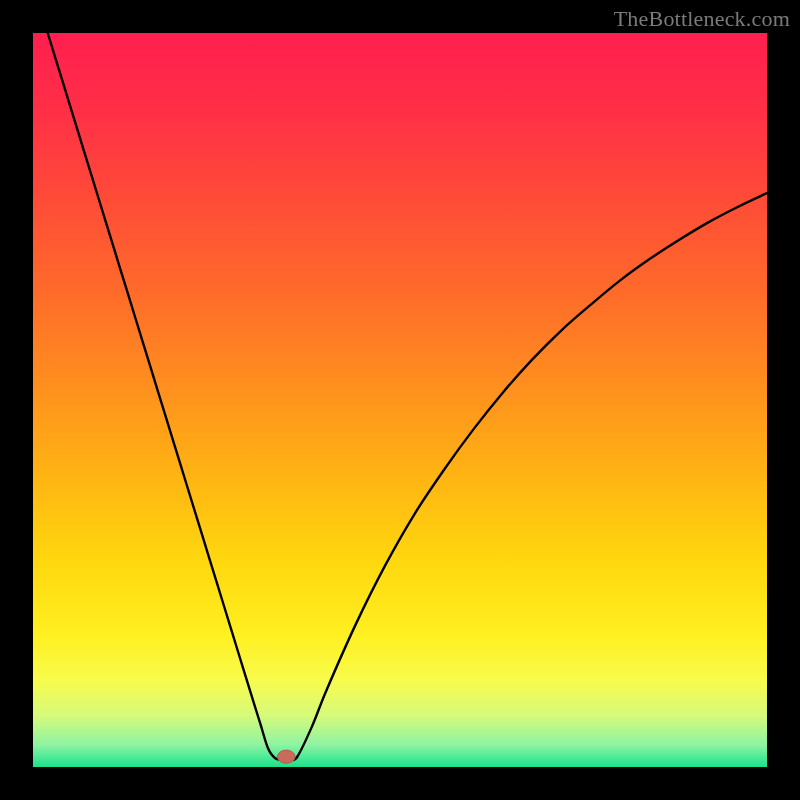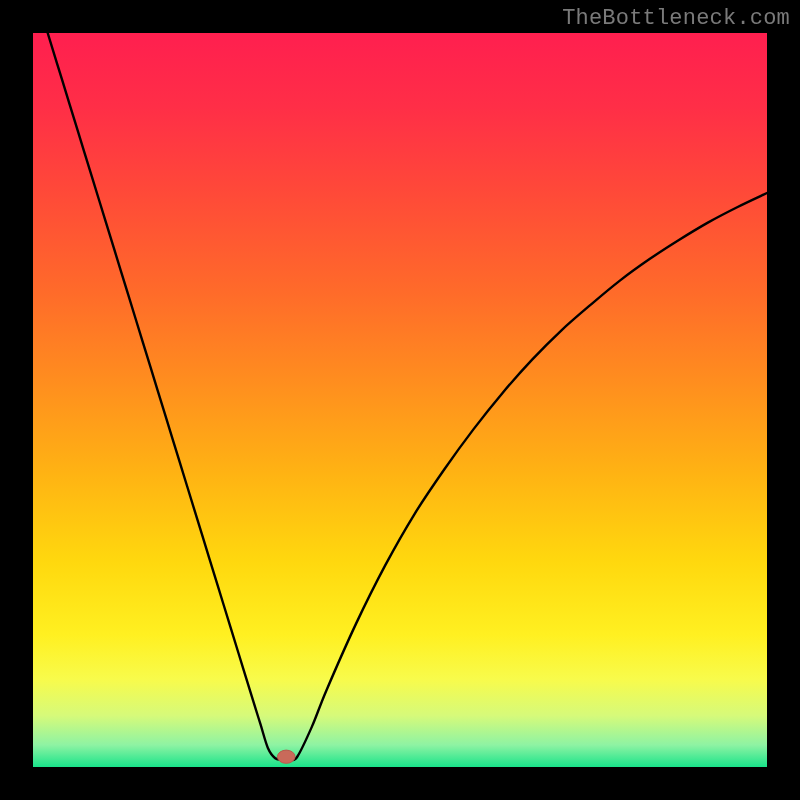"TheBottleneck.com" .watermark { font-family: Liberation Mono, monospace -> Liberation Serif, serif }
